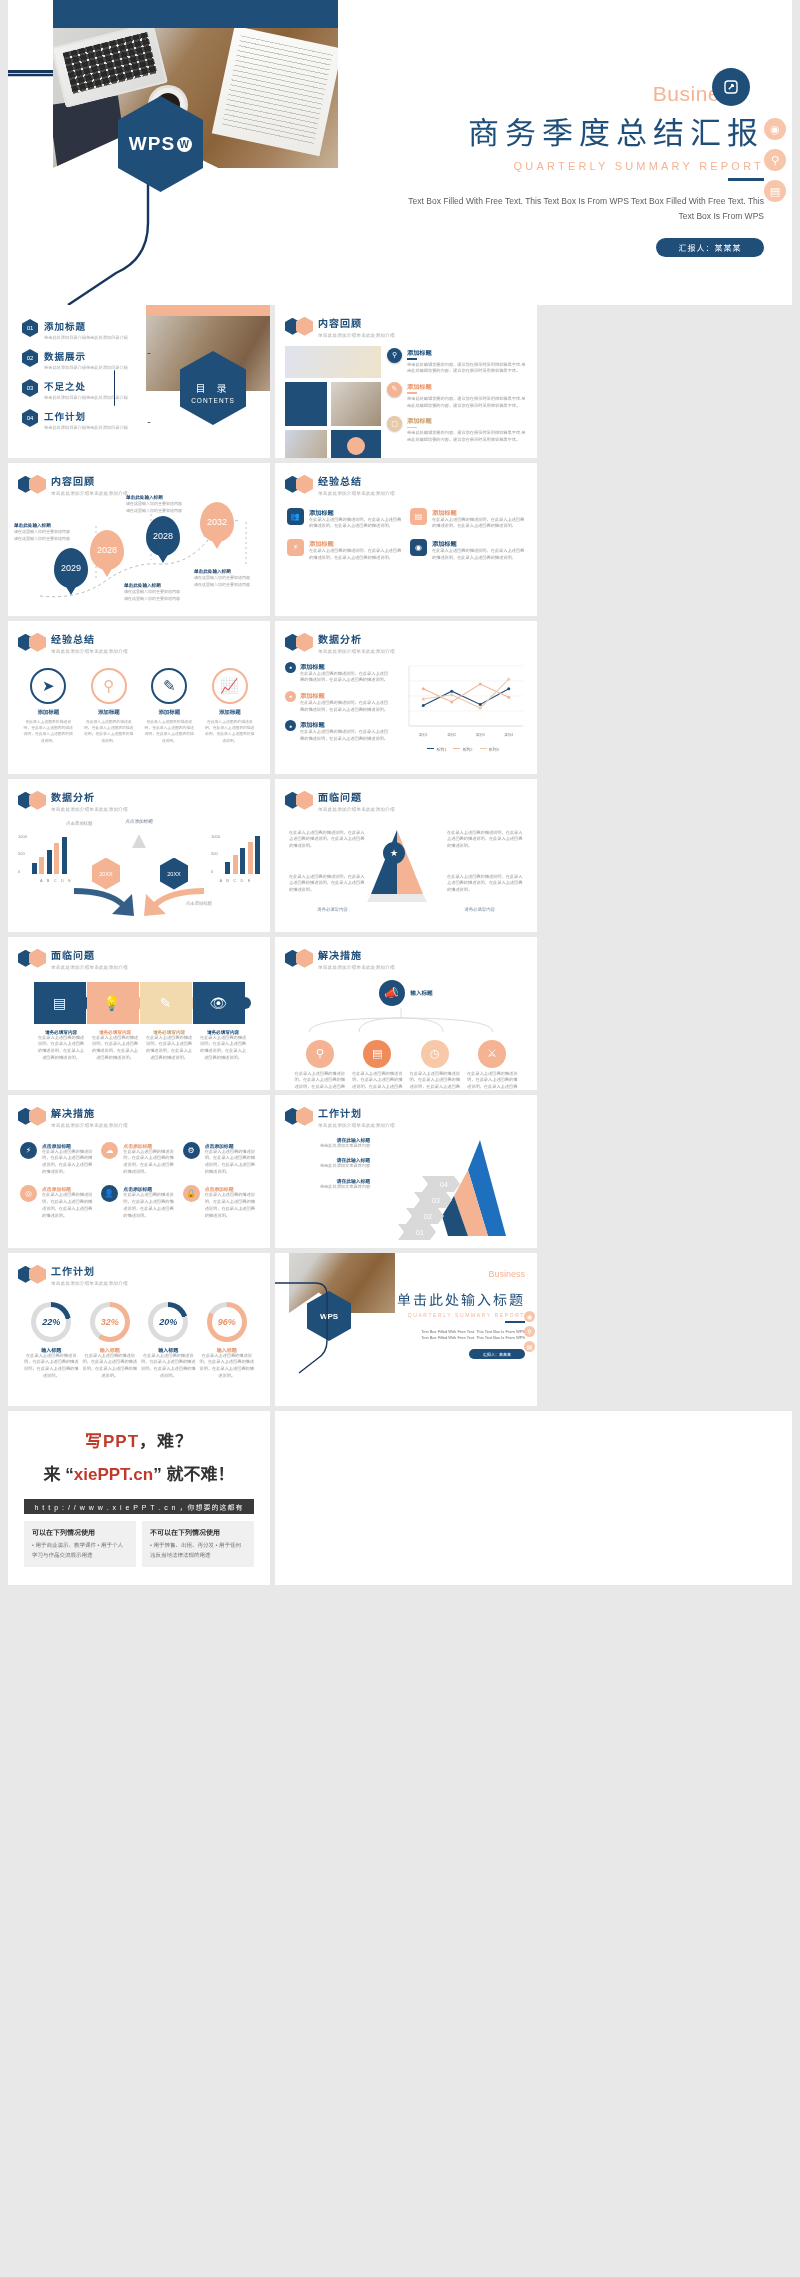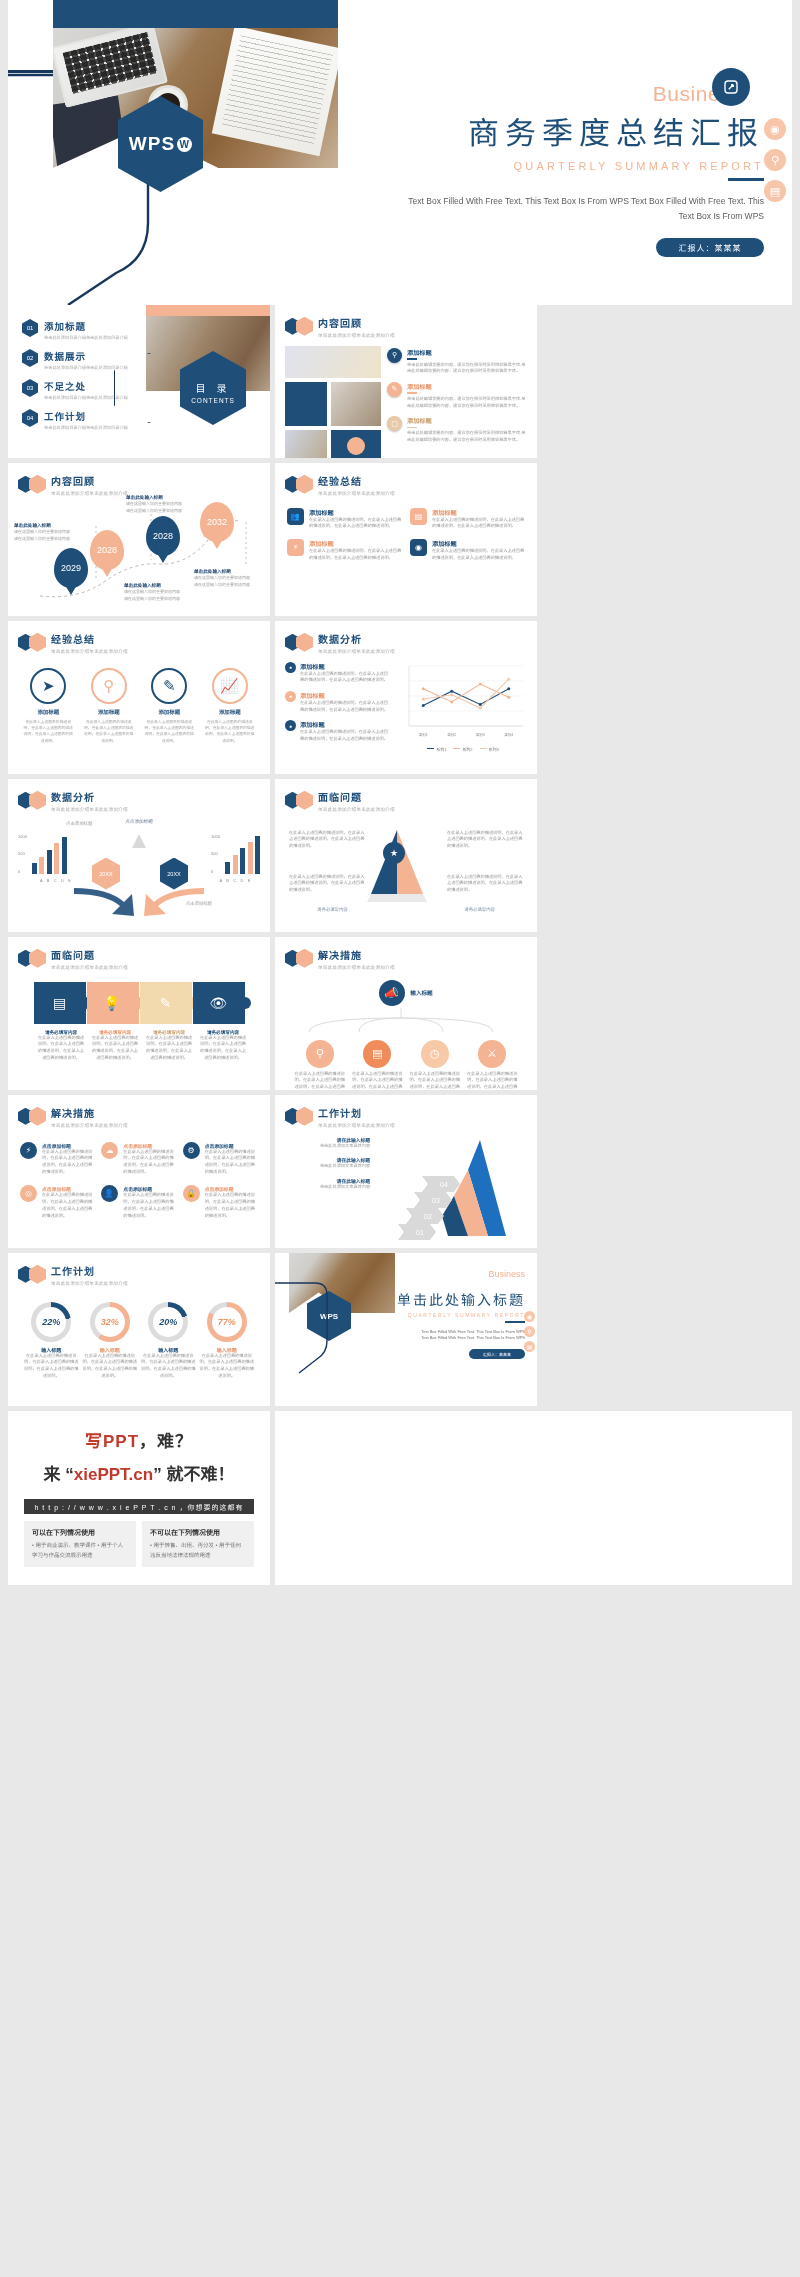"77%" span { text: 77% -> 96% }
